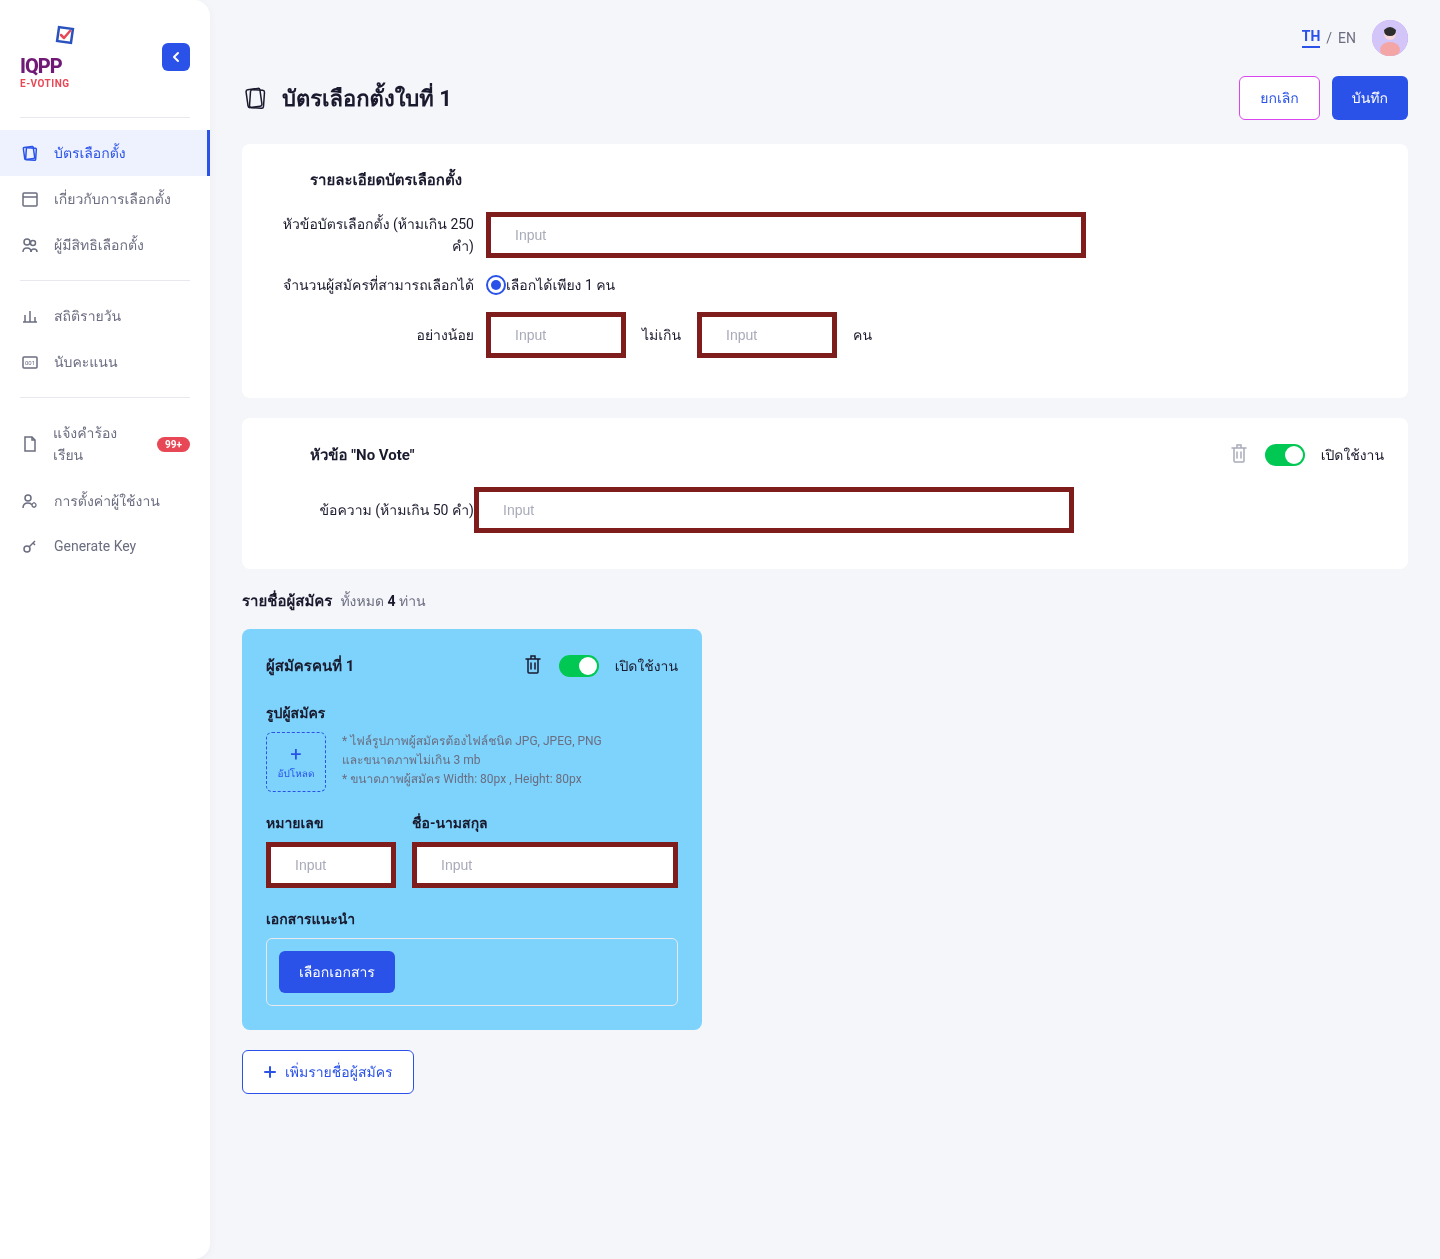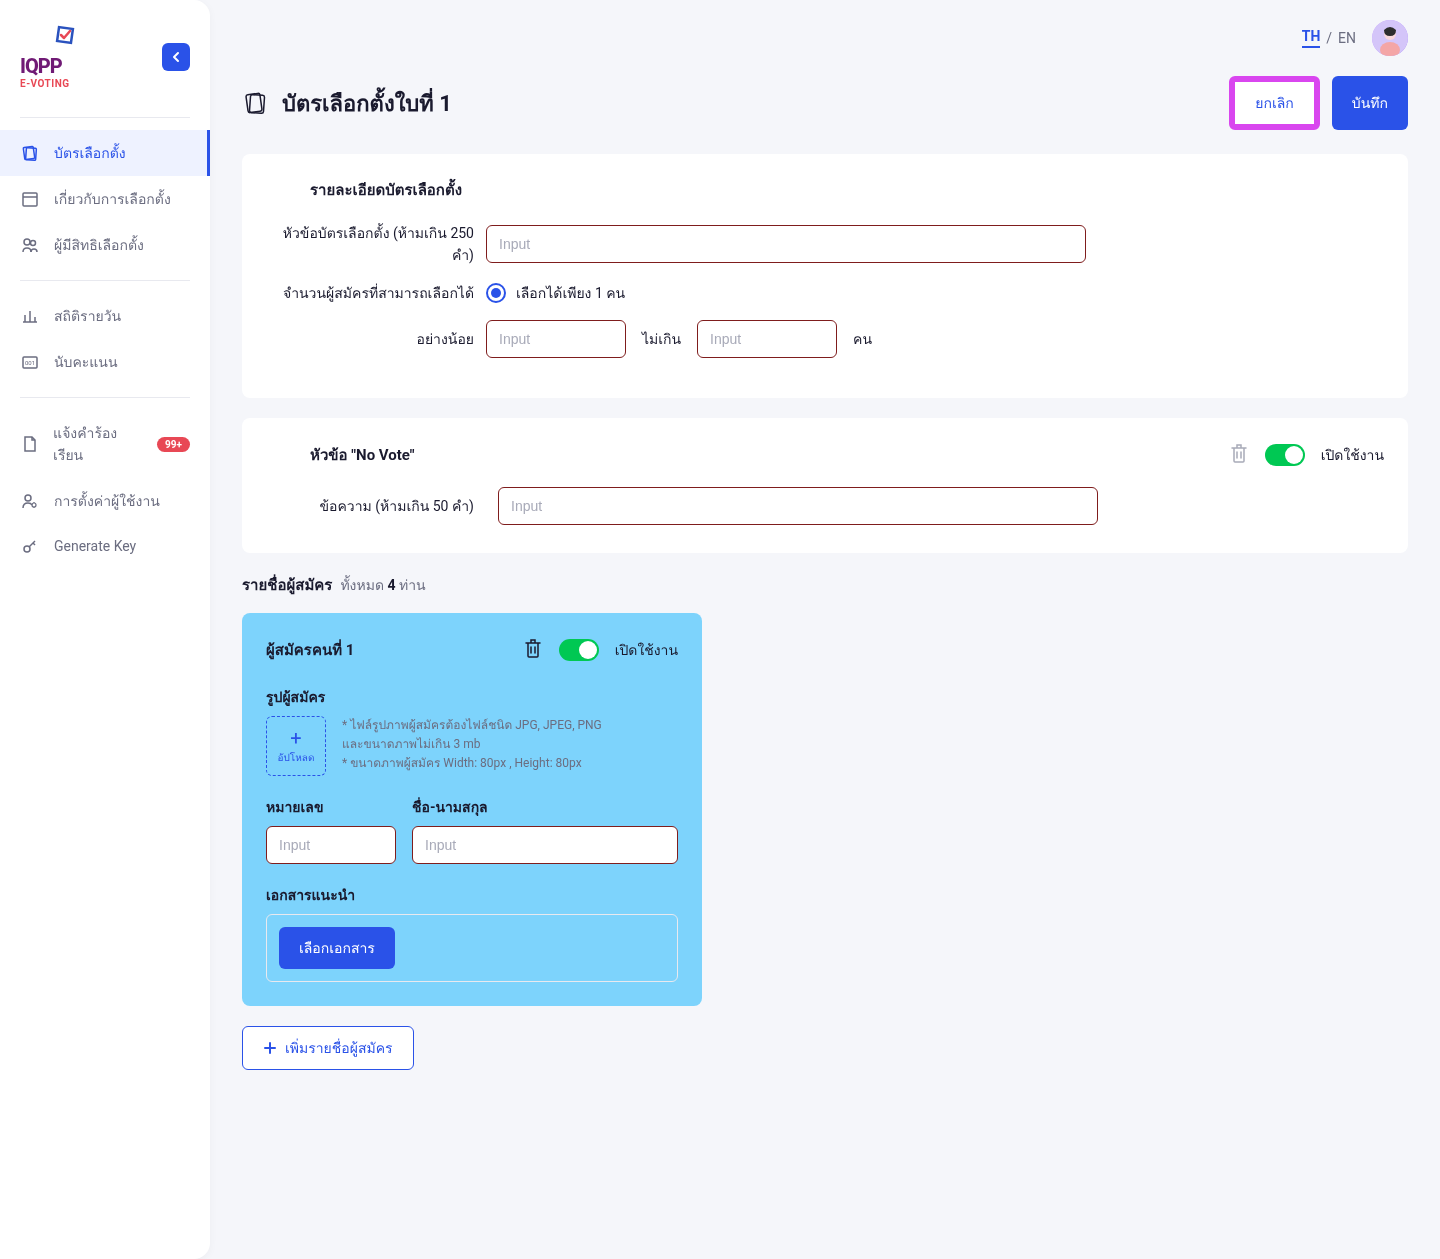"ยกเลิก" .btn-outline { border: 6px solid #d946ef -> 1px solid #d946ef }
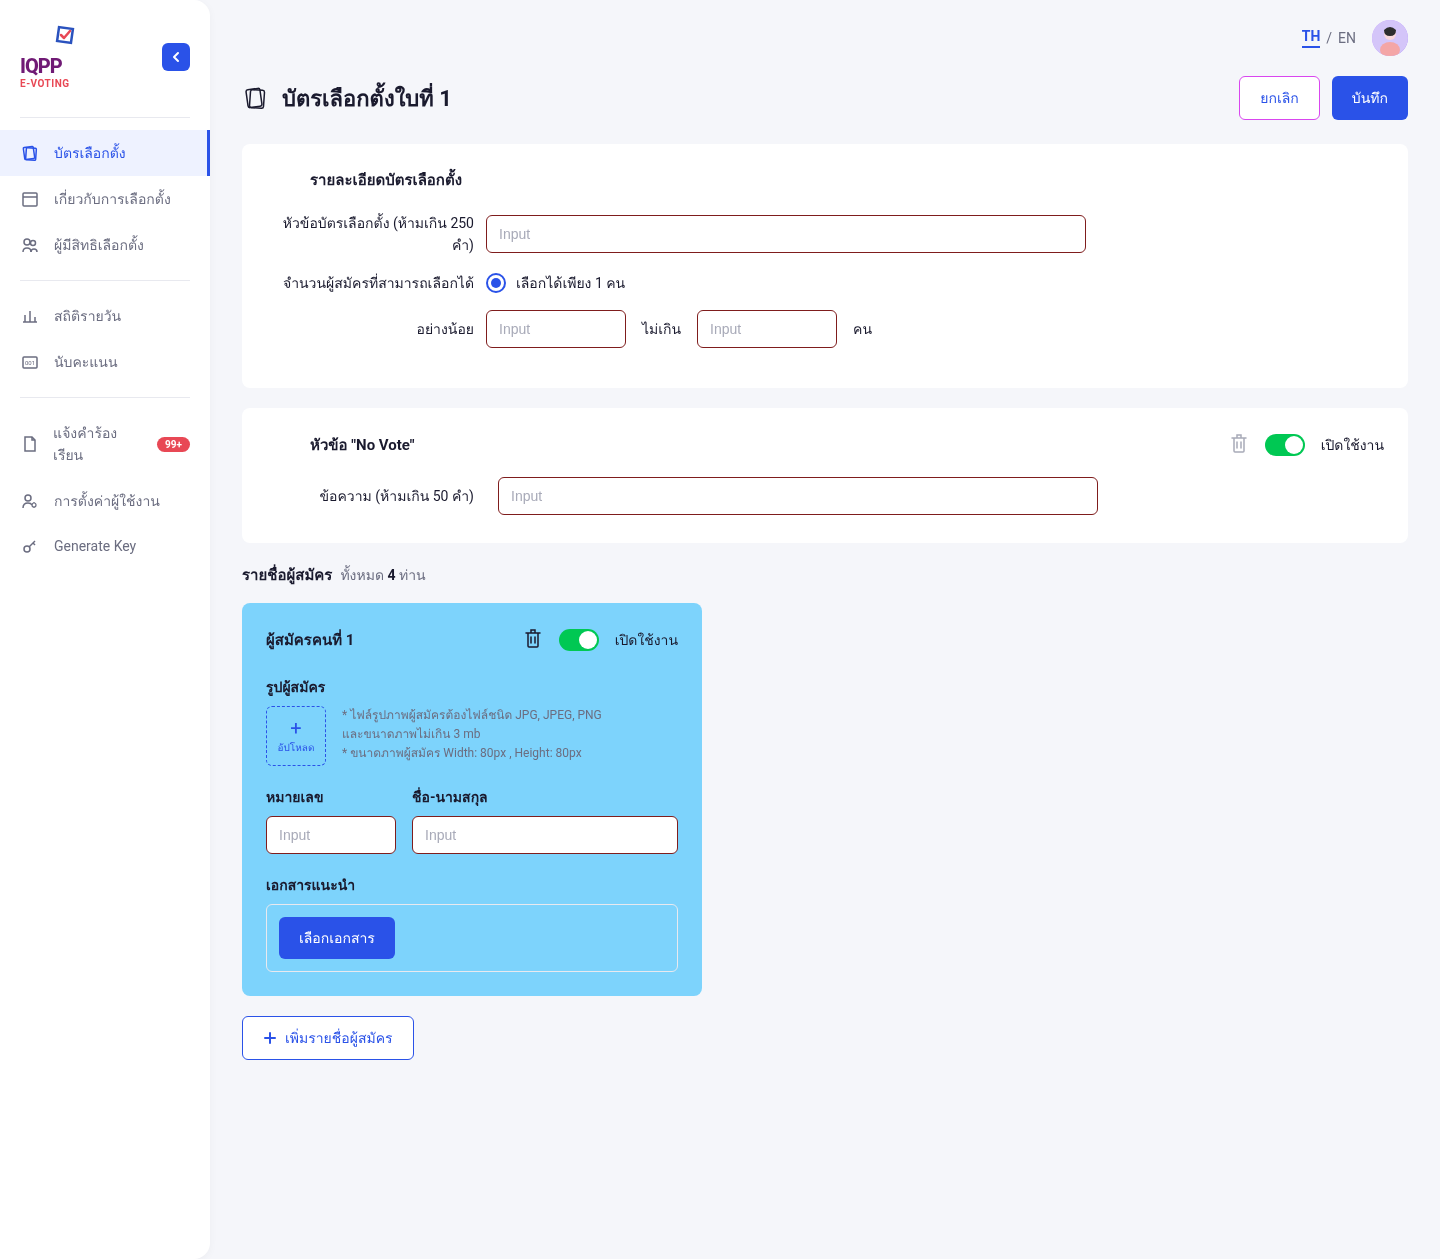"Input" input[type="text"] { border: 1px solid #7f1d1d -> 5px solid #7f1d1d; border-radius: 6px -> 0; padding: 10px 12px -> 10px 24px }
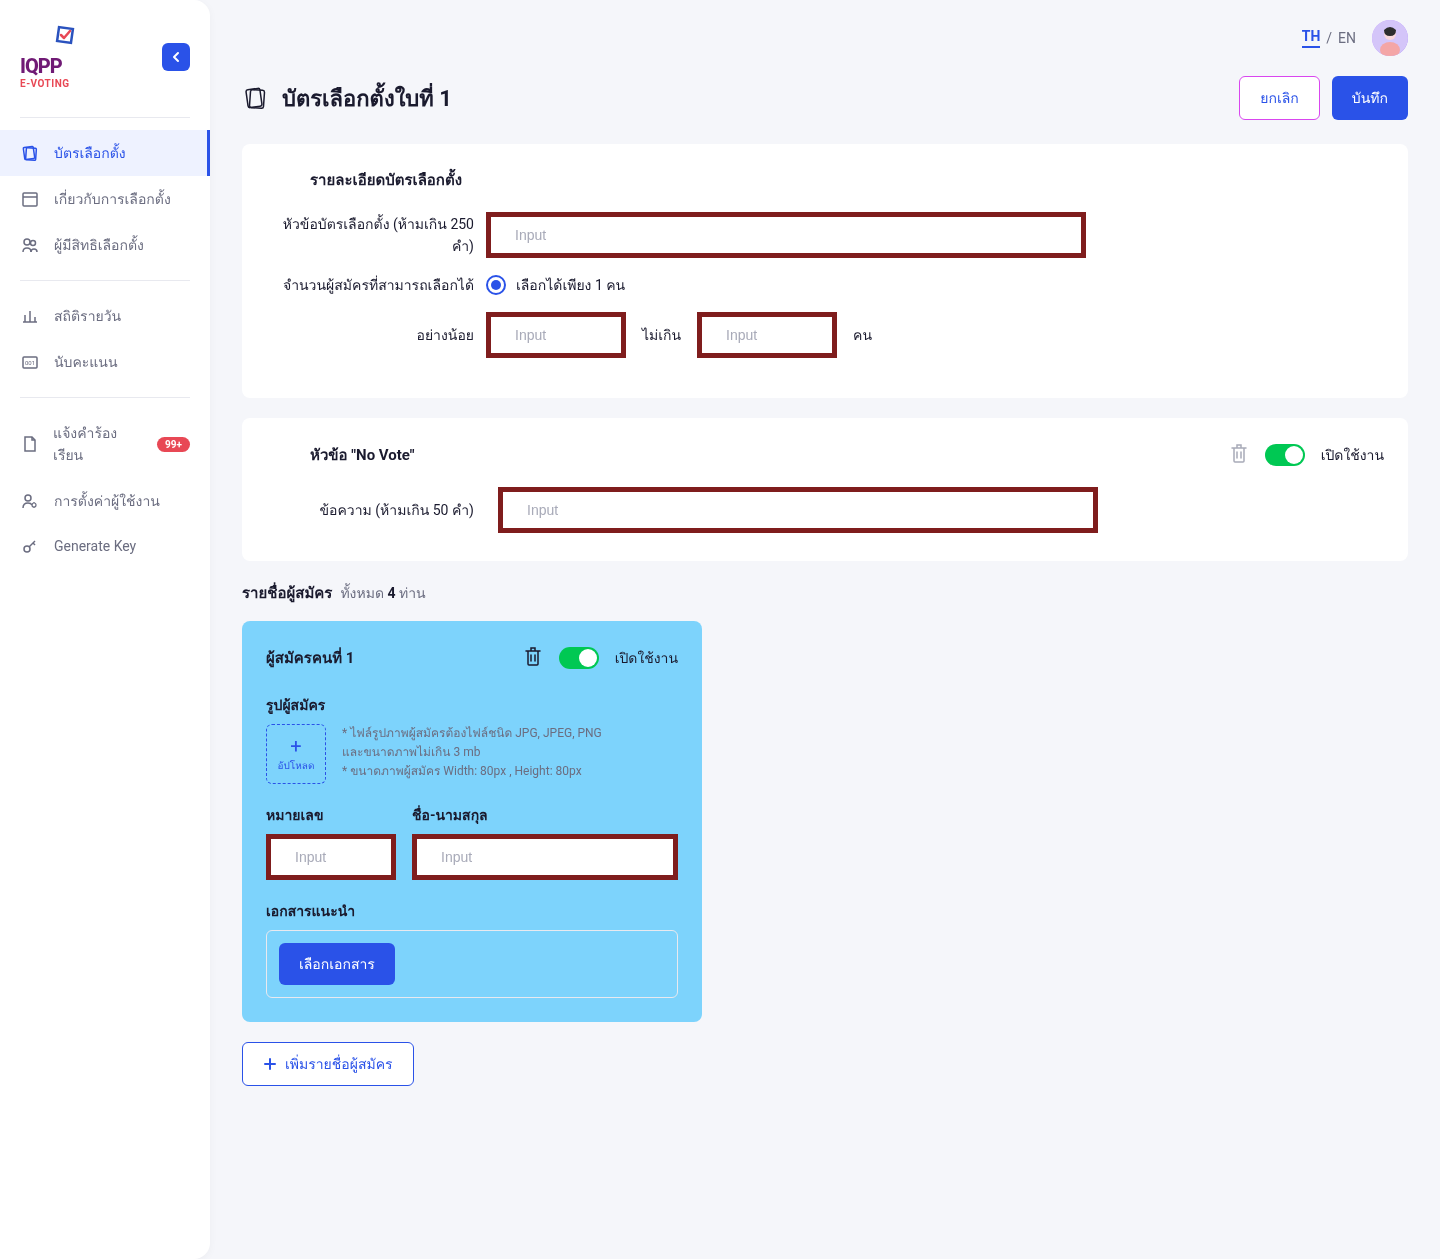"เลือกได้เพียง 1 คน" .radio-item { gap: 10px -> none }
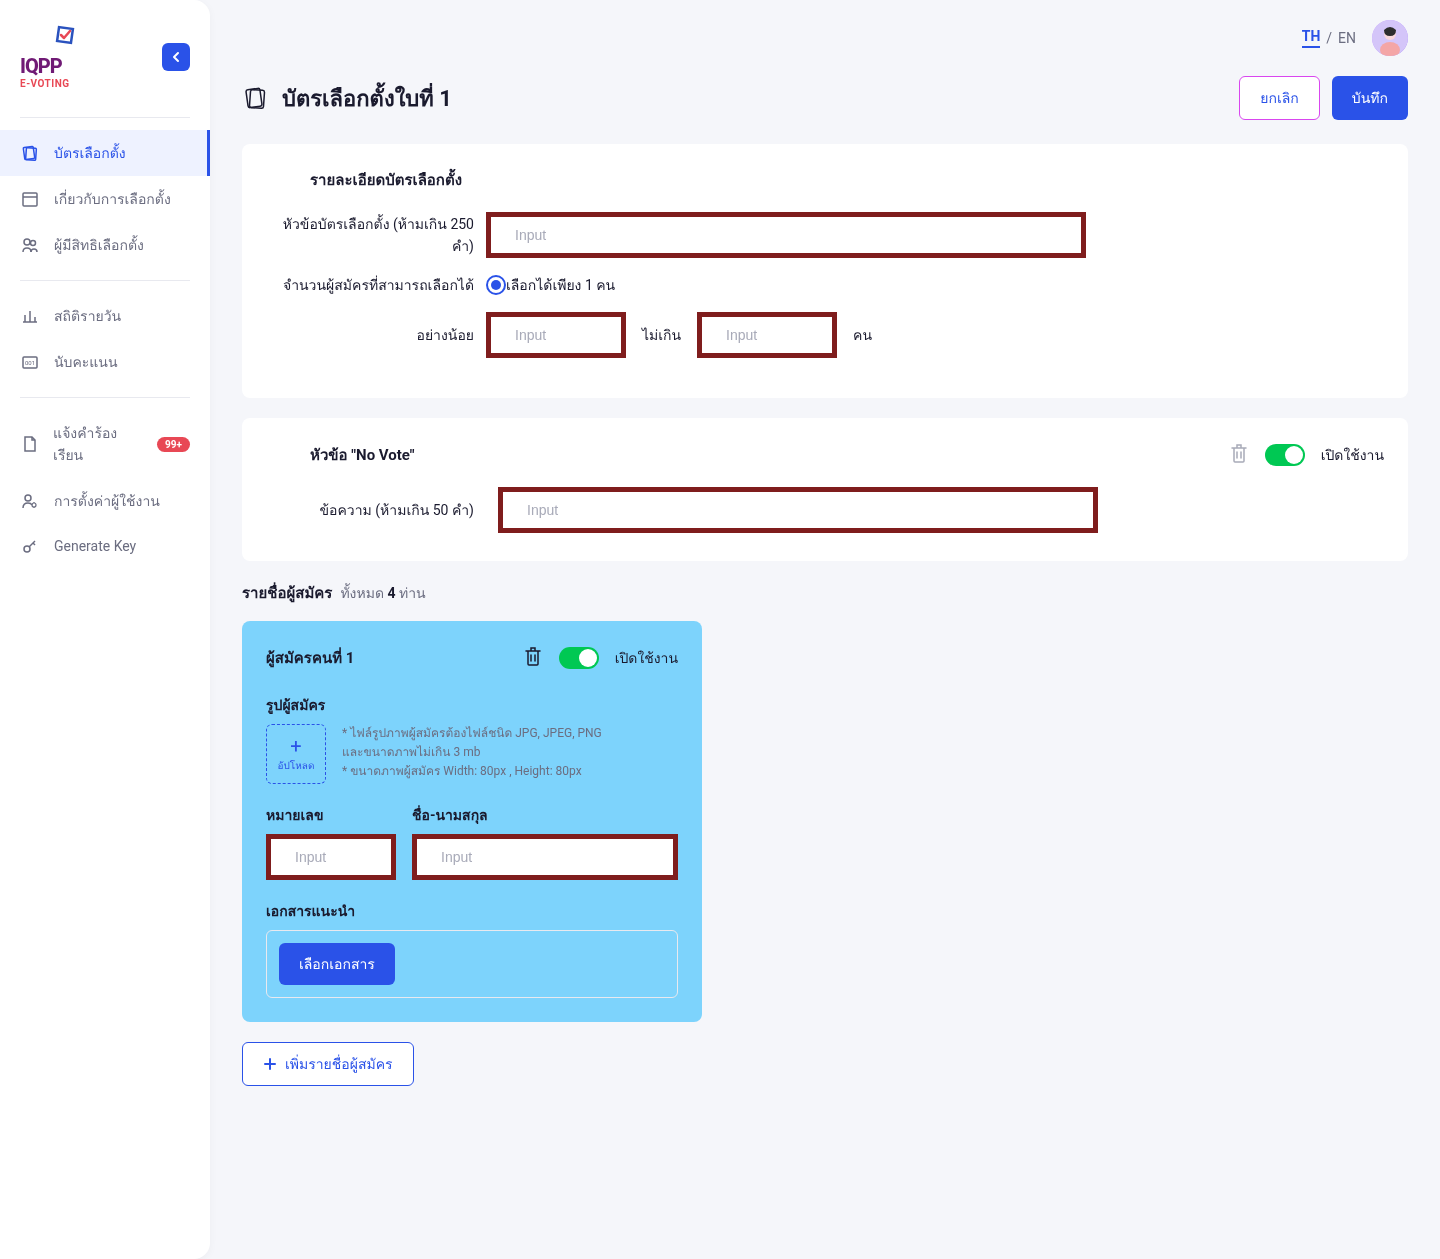"ข้อความ (ห้ามเกิน 50 คำ)" div.form-row { gap: 24px -> none; margin-bottom: 4px -> 12px }
